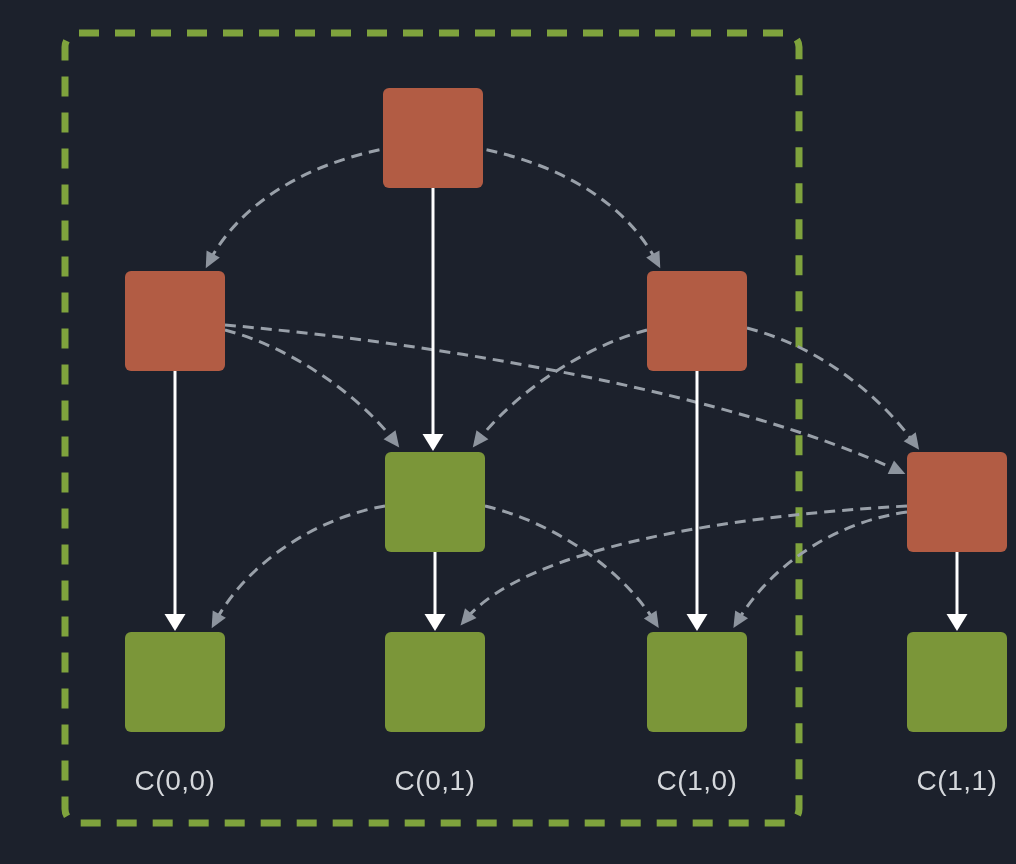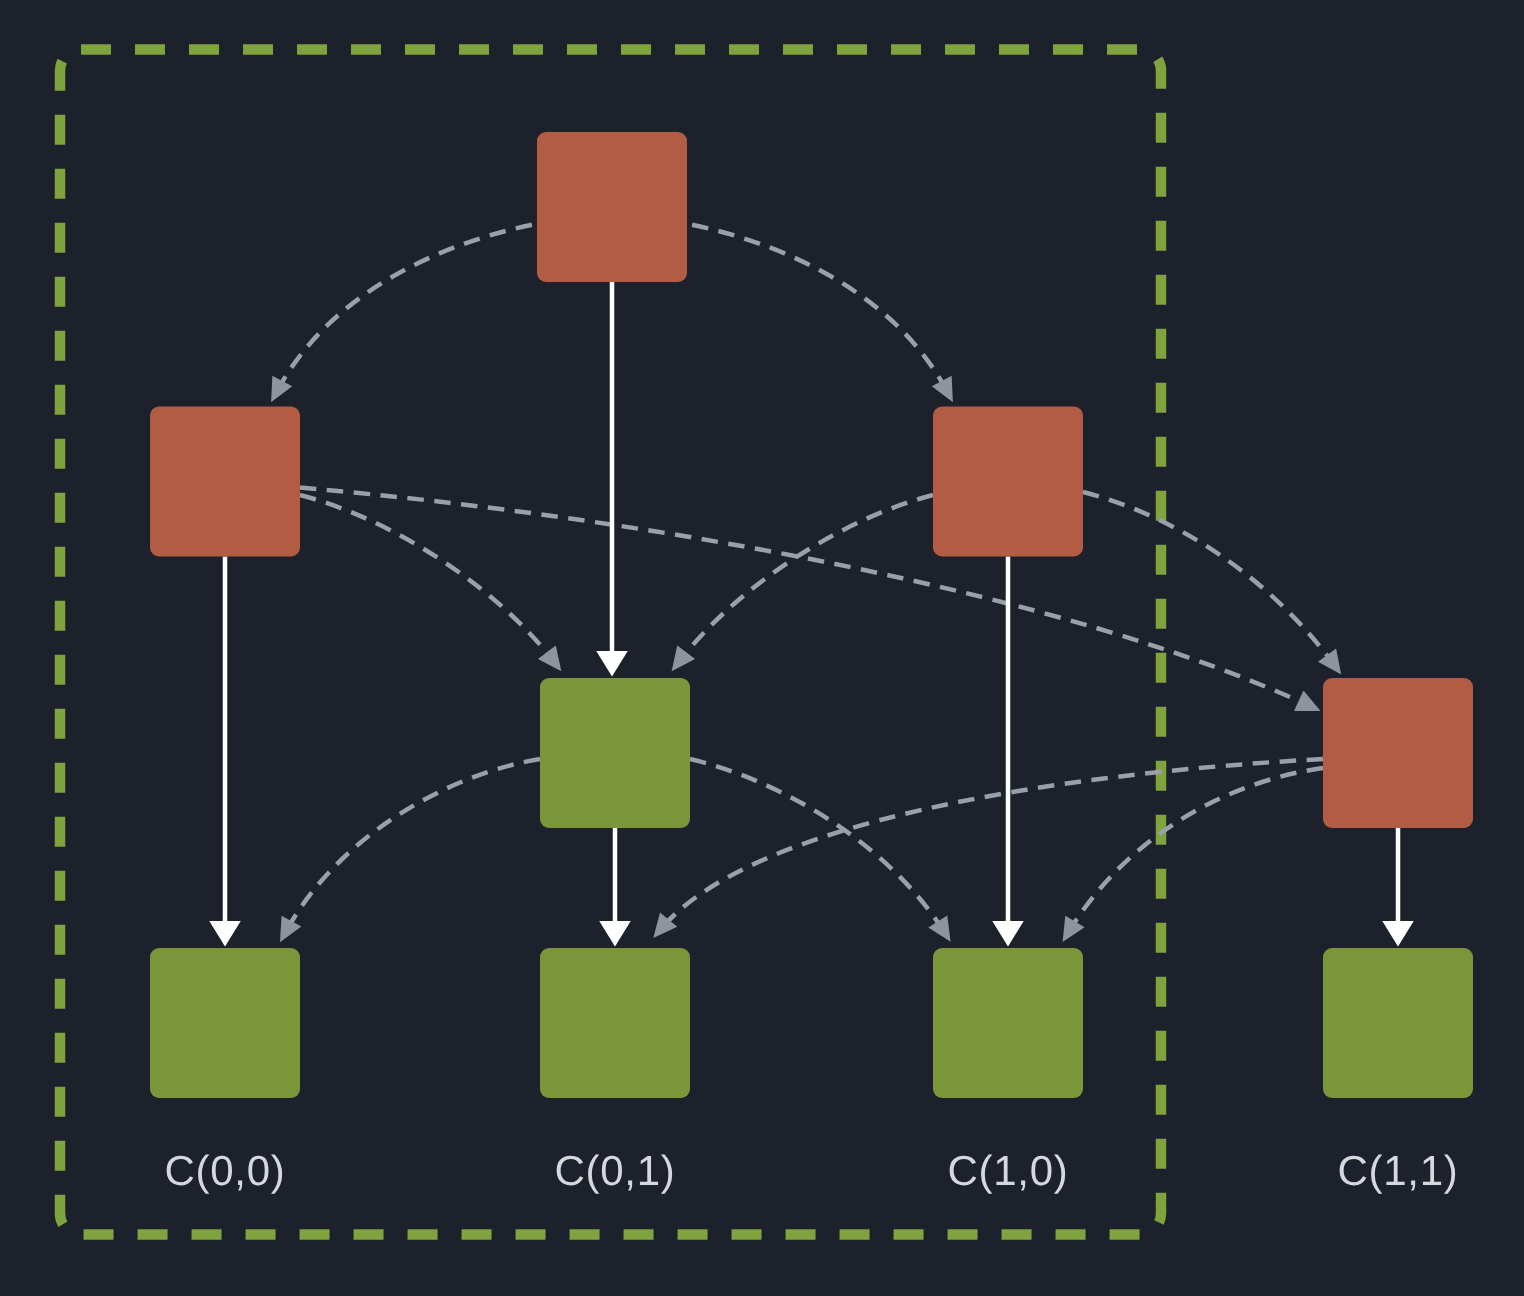"C(0,0)" .diagram-wrap { margin-left: none -> 25px }
